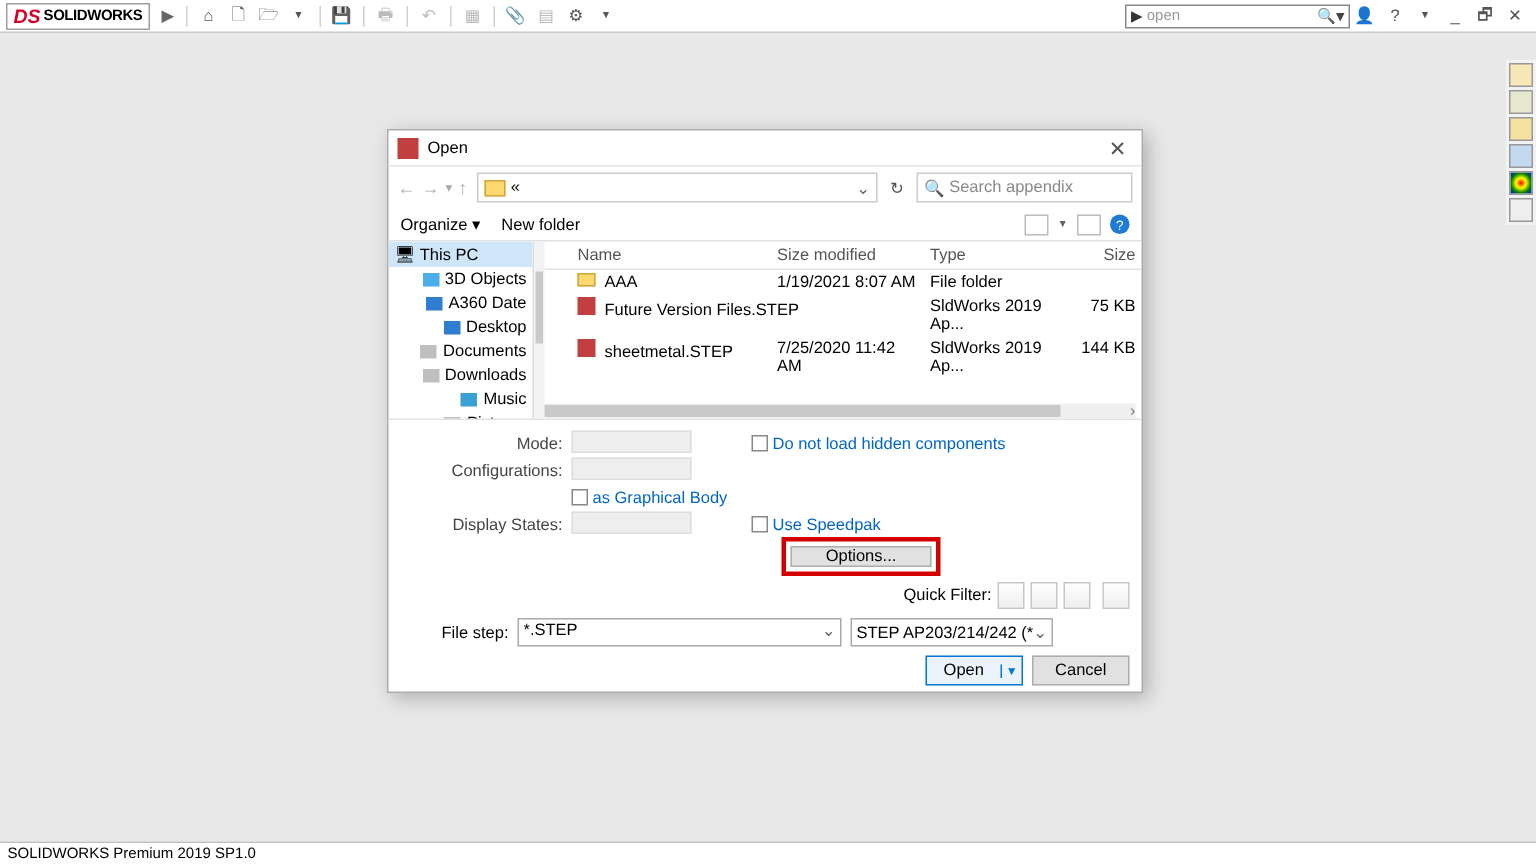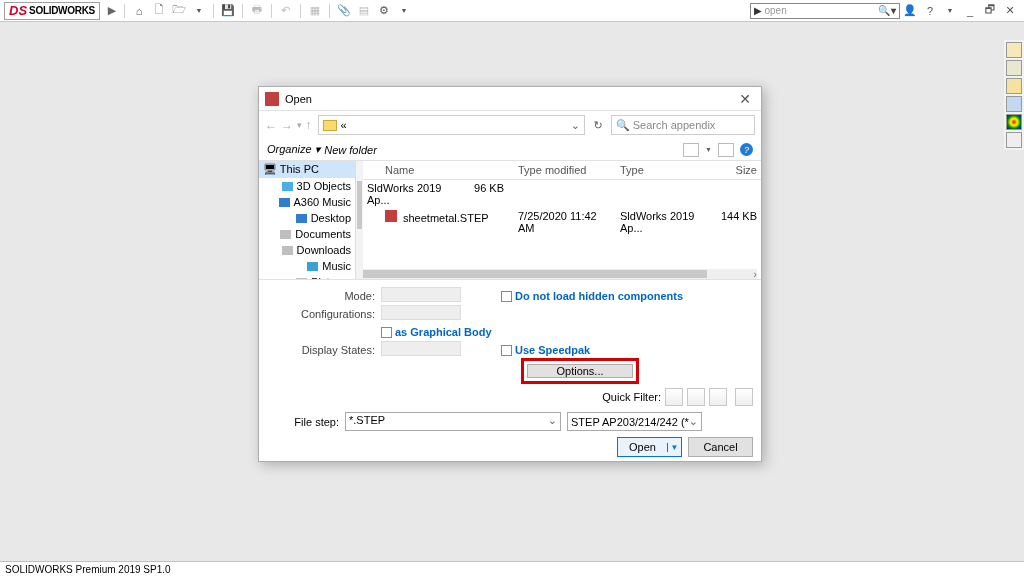"Organize ▾" .toolrow { font-style: italic -> none; gap: 4px -> 14px }
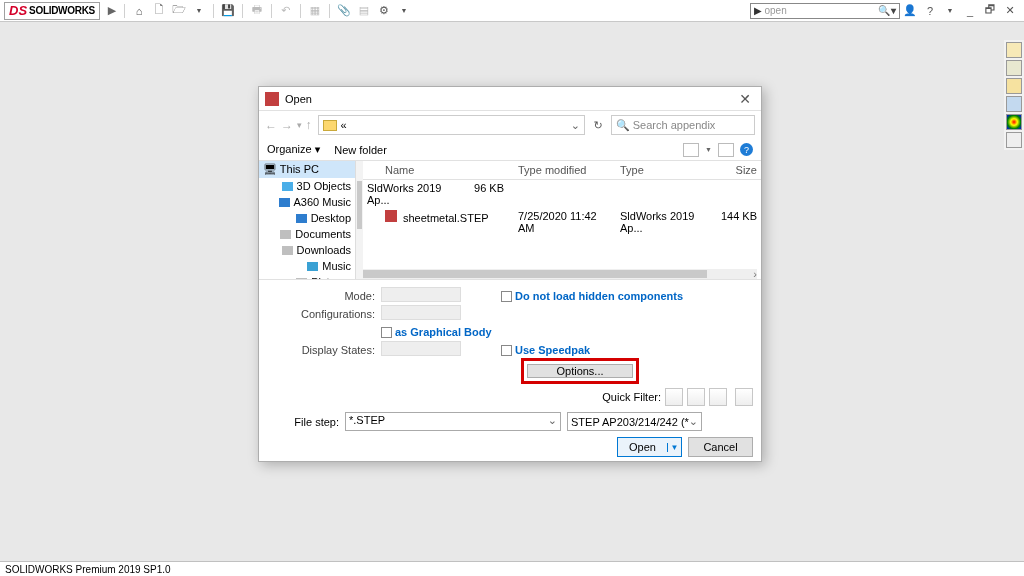"Type modified" div.col-d { text: Type -> Size }
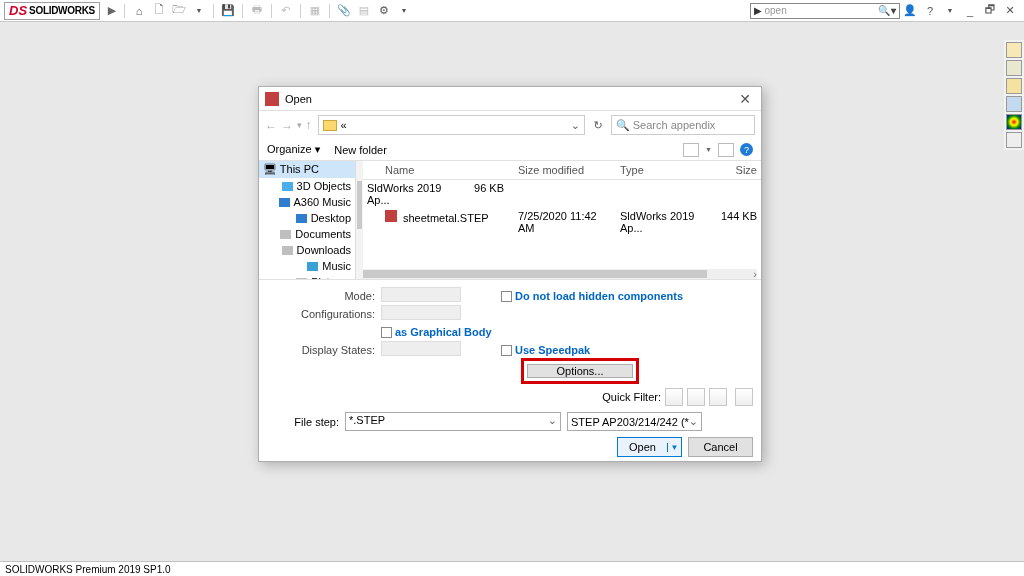"AAA" div.list-row { html: none -> <div> <div><span> <span></span> </span>AAA</div> <div>1/19/2021 8:07 AM</div> <div>File folder</div> <div></div> </div> }
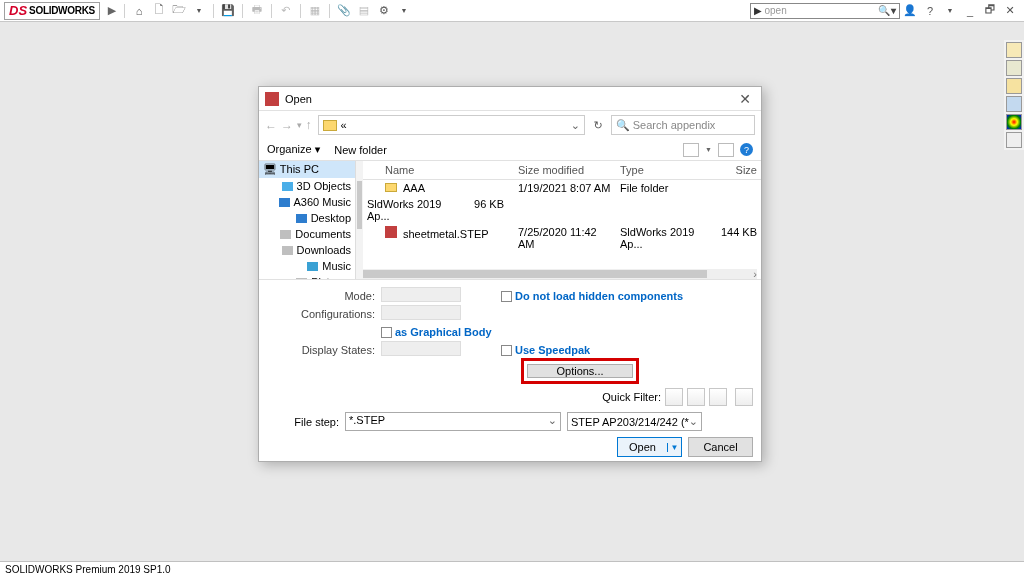"A360 Music" span { text: Music -> Date }
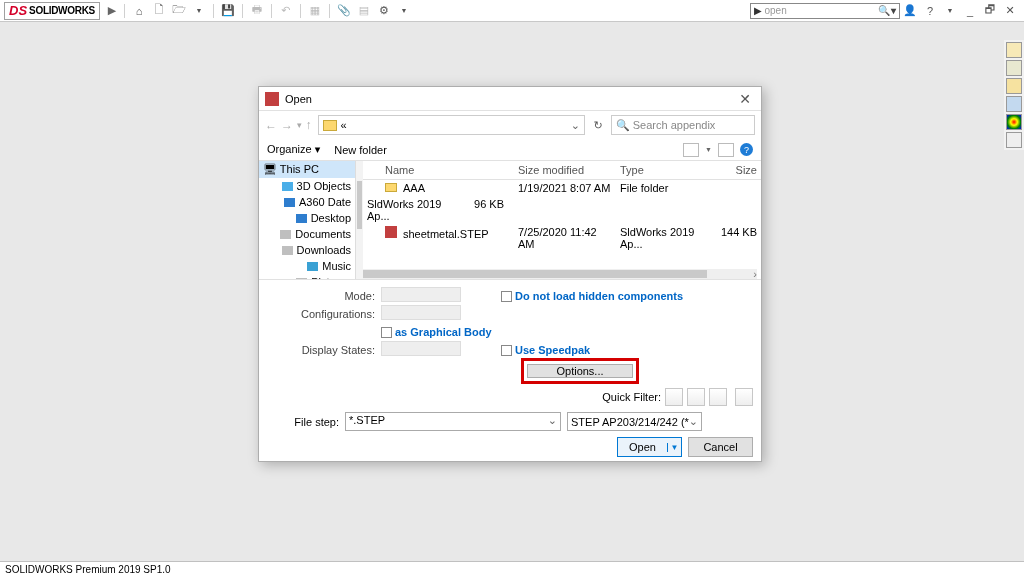"Future Version Files.STEP" div.col-n { html: none -> <div><span> <span></span> </span>Future Version Files.STEP</div> }
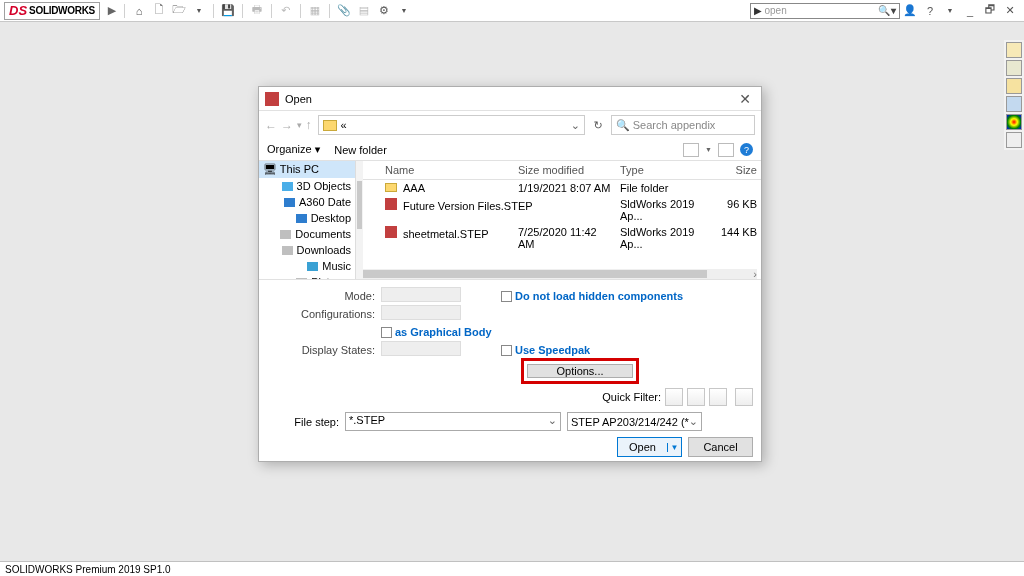"96 KB" div.col-s { text: 96 -> 75 }
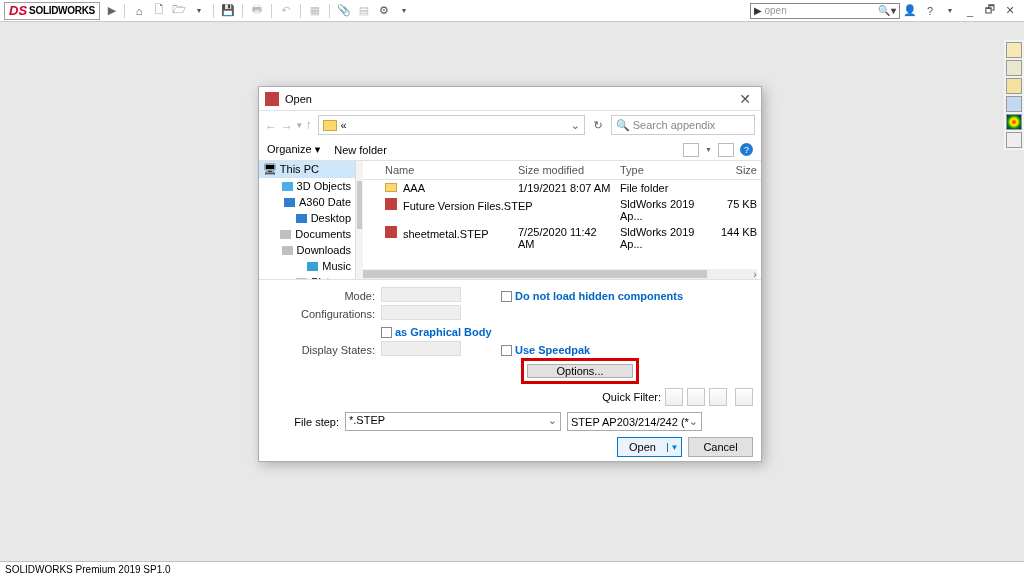"Do not load hidden components" a.nolink { font-weight: bold -> none }
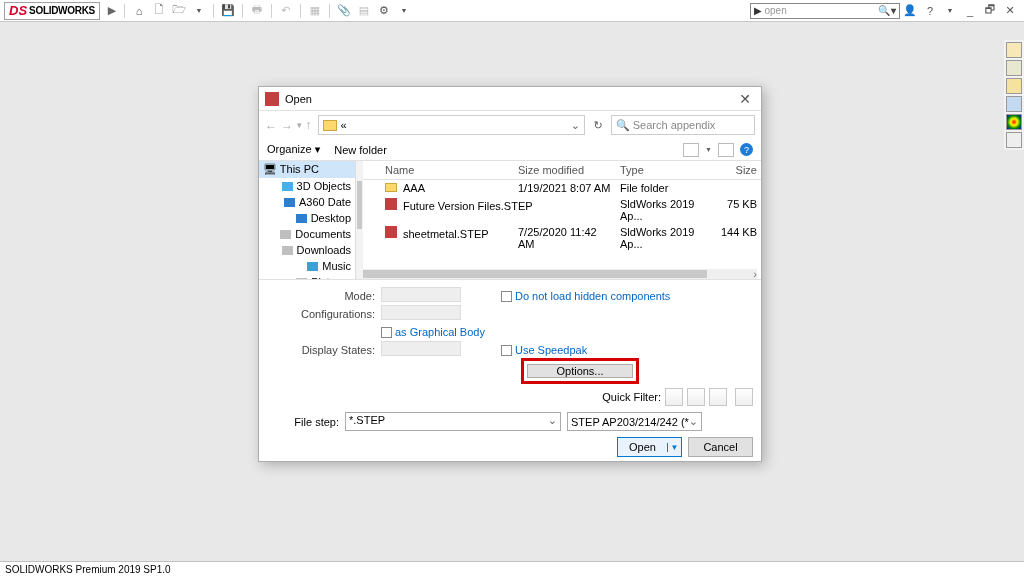"Options..." .options-box { width: 118px -> 106px }
